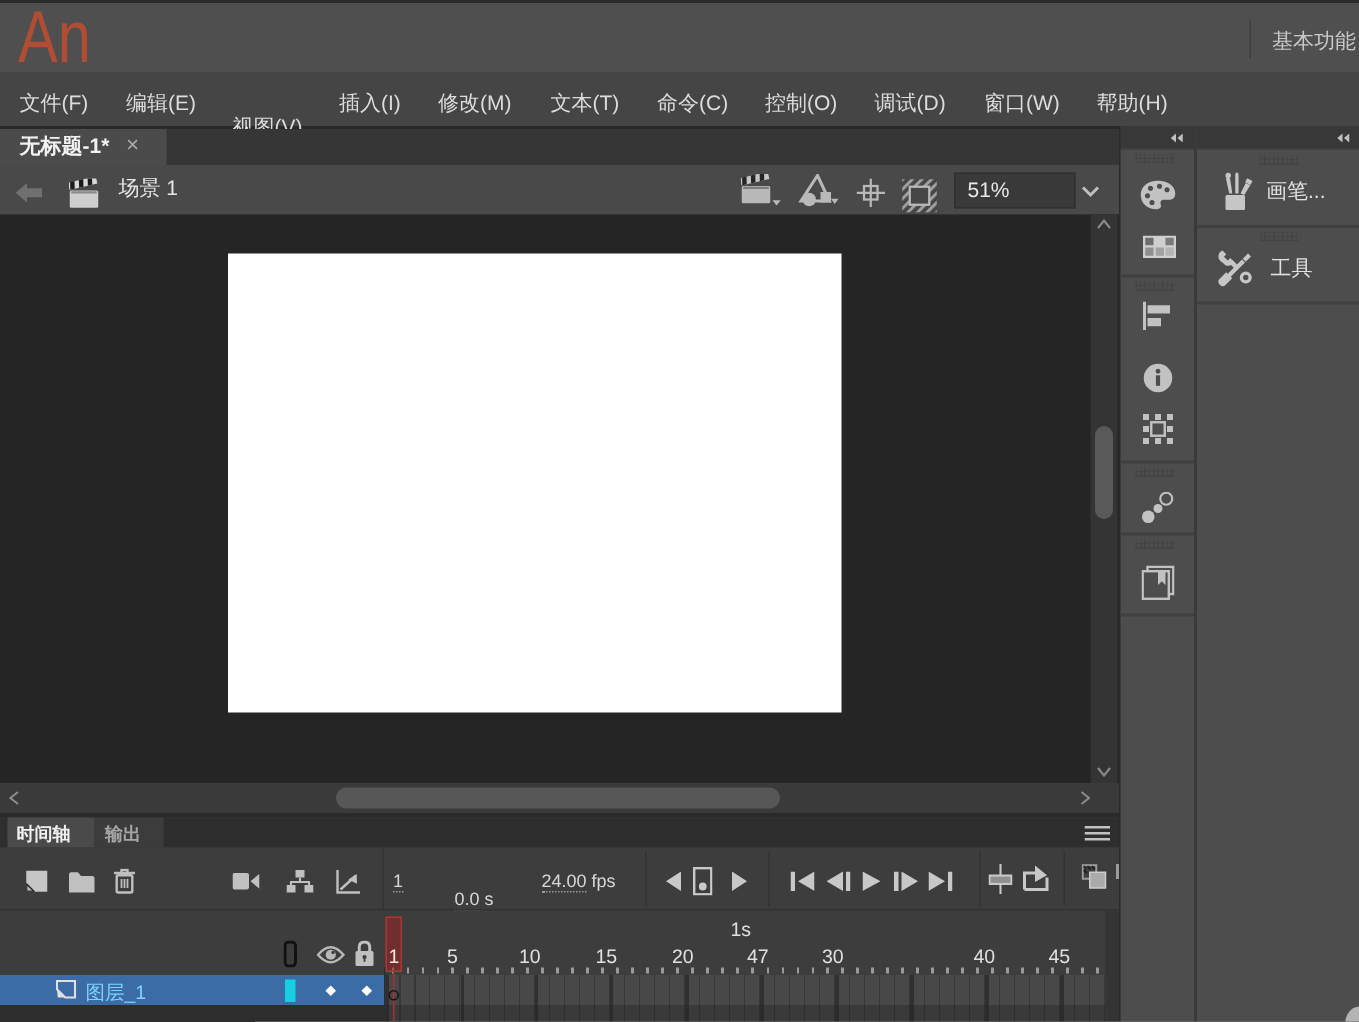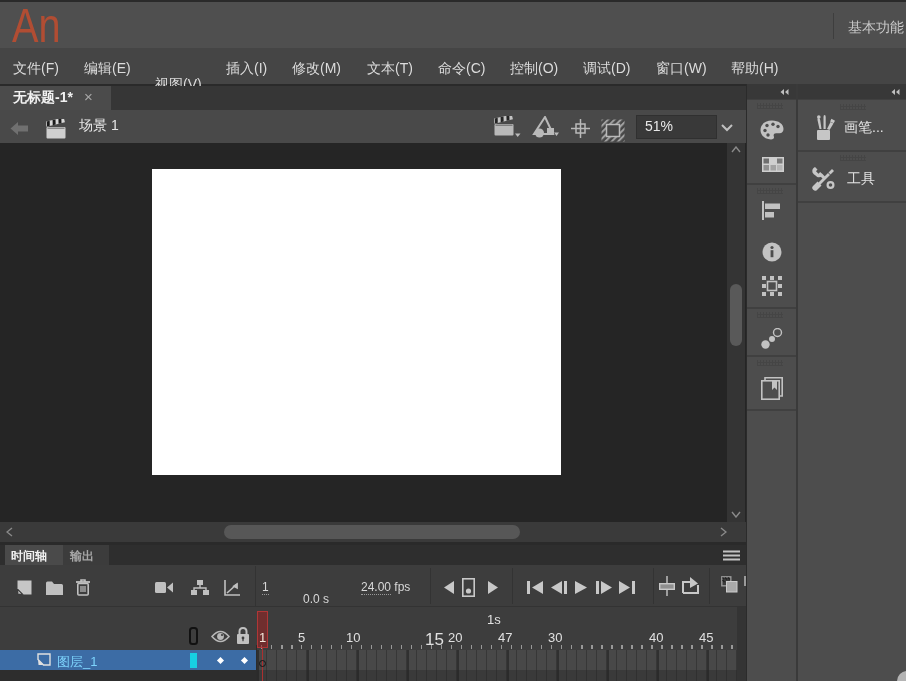"15" div.abs { font-size: 17px -> 13px; margin-left: 28px -> none }
